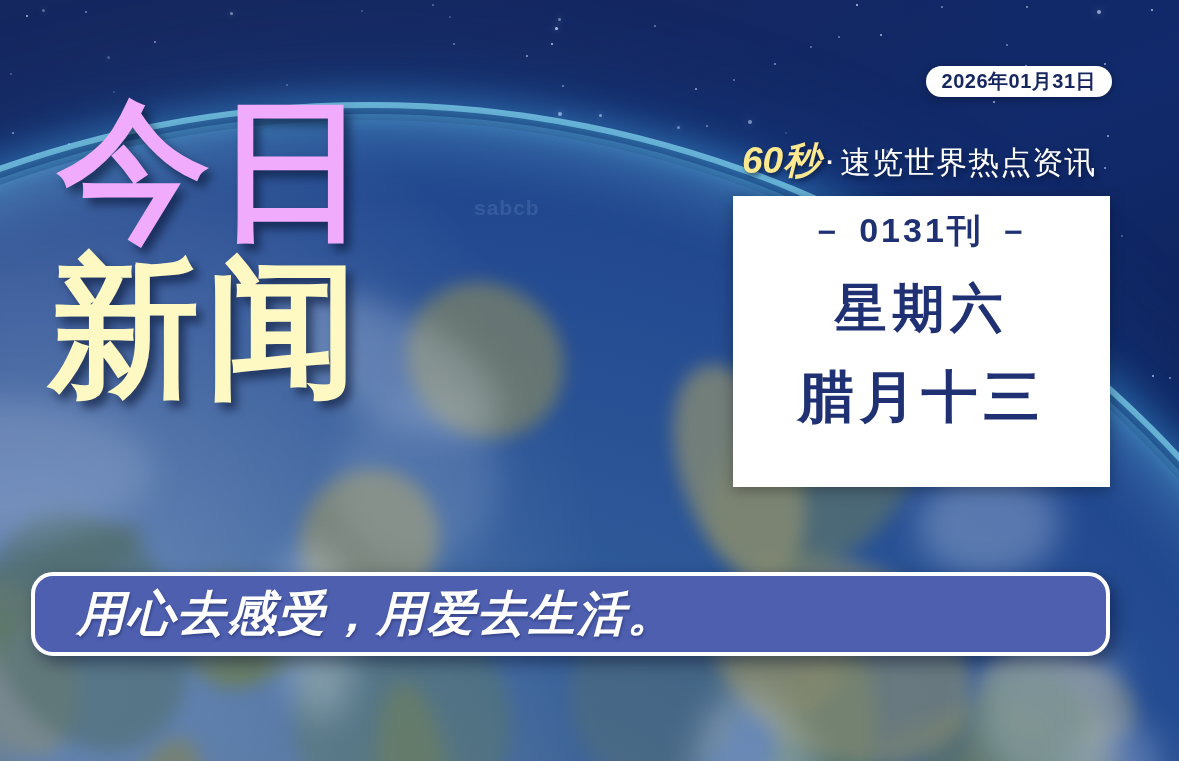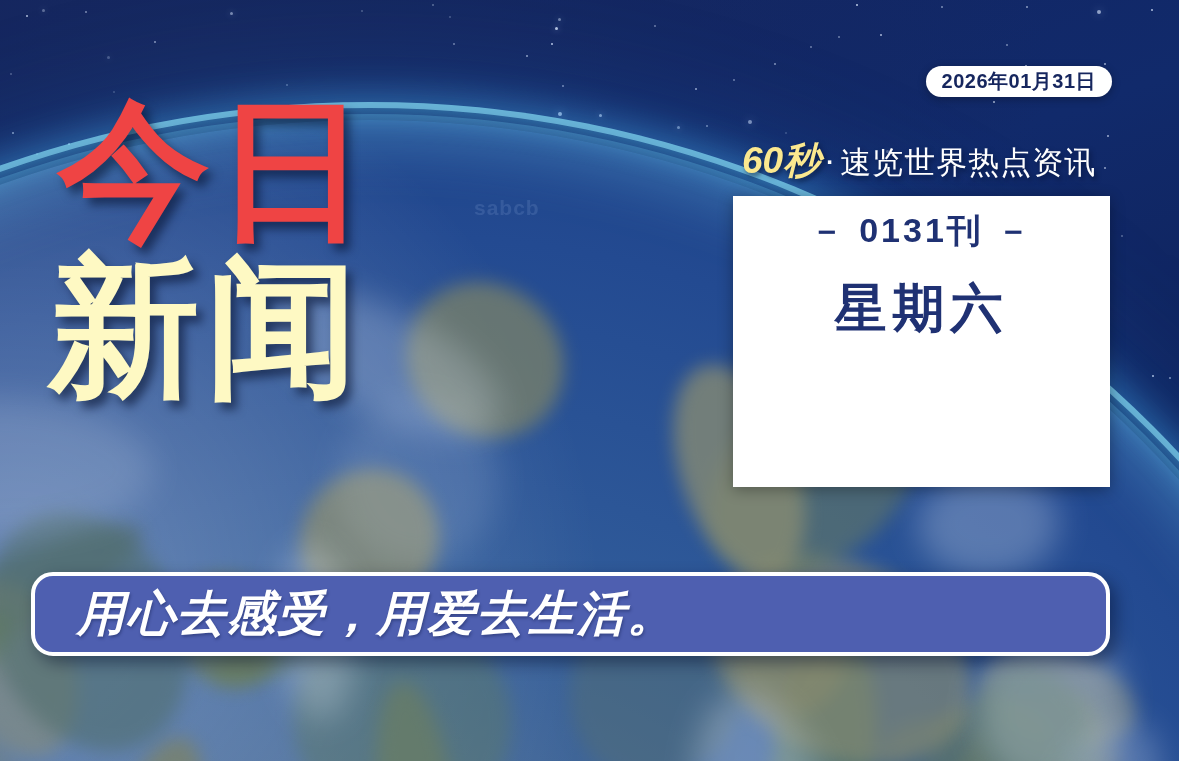"今日" .t-jinri { color: #ef4444 -> #f0abfc }
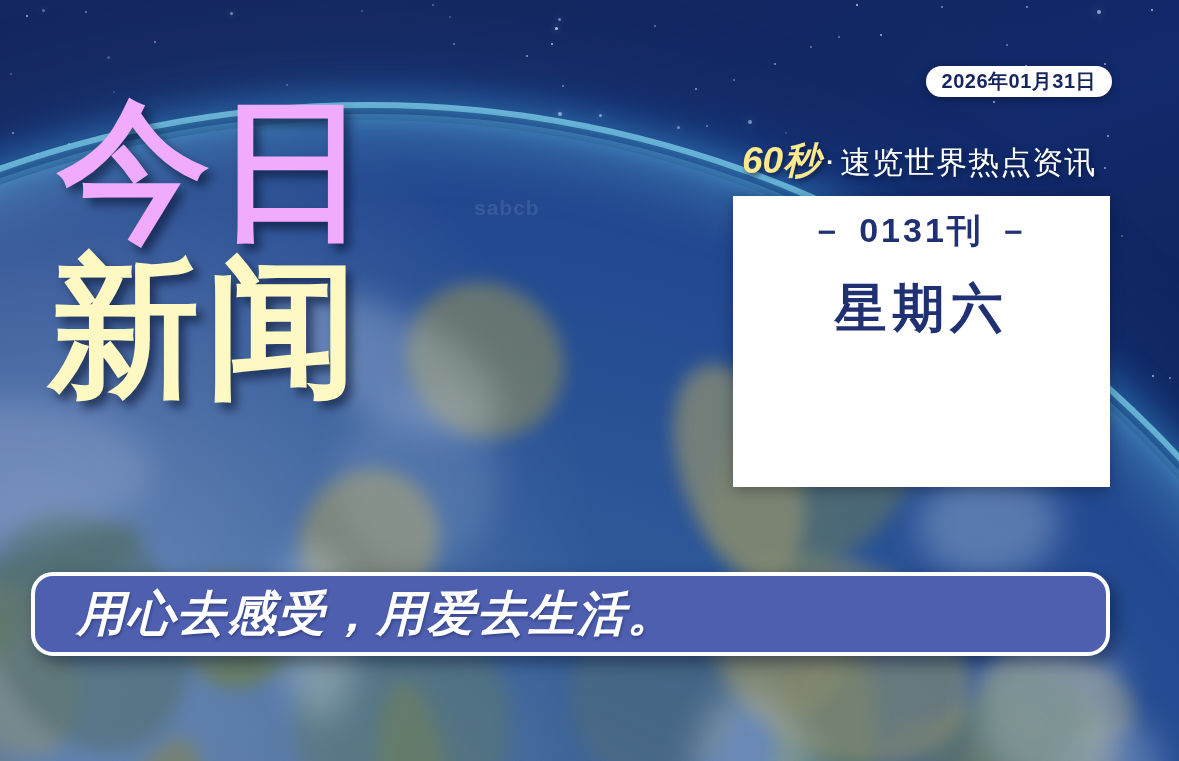"腊月十三" div.card-lunar { html: none -> <div>腊月十三</div> }
